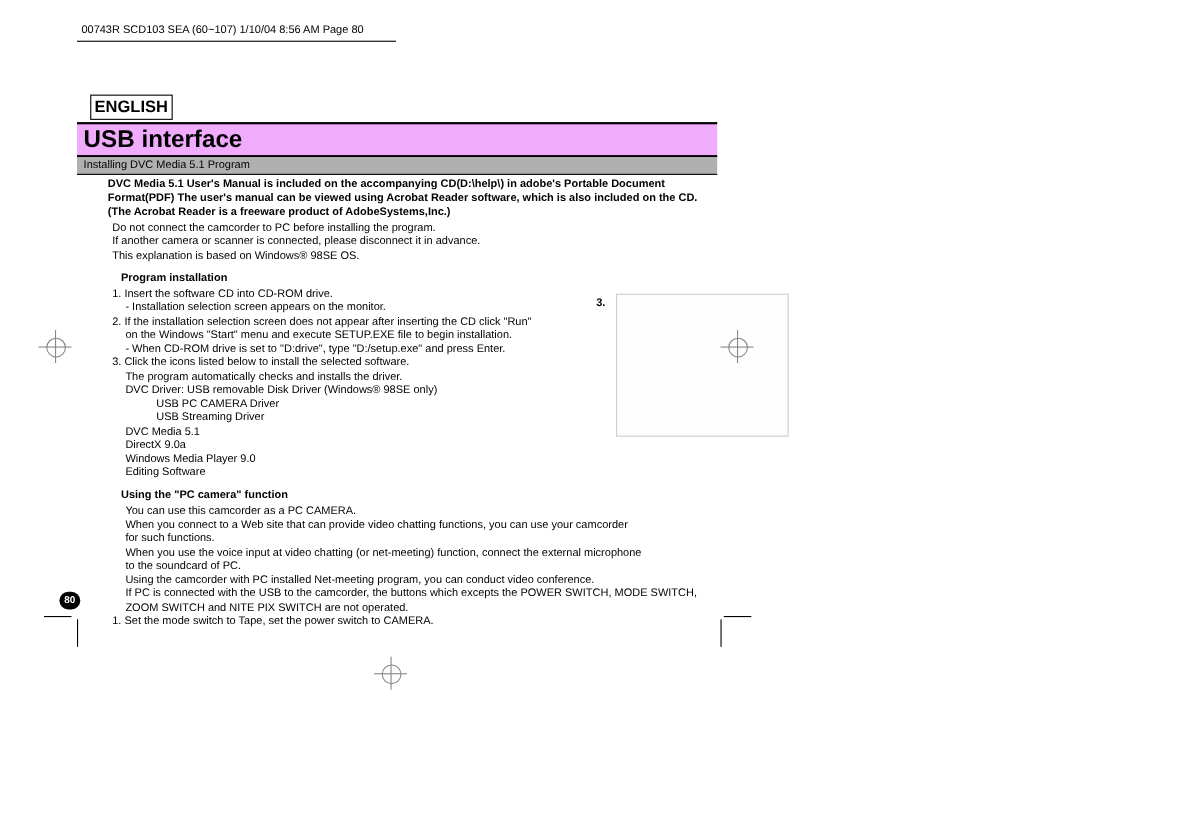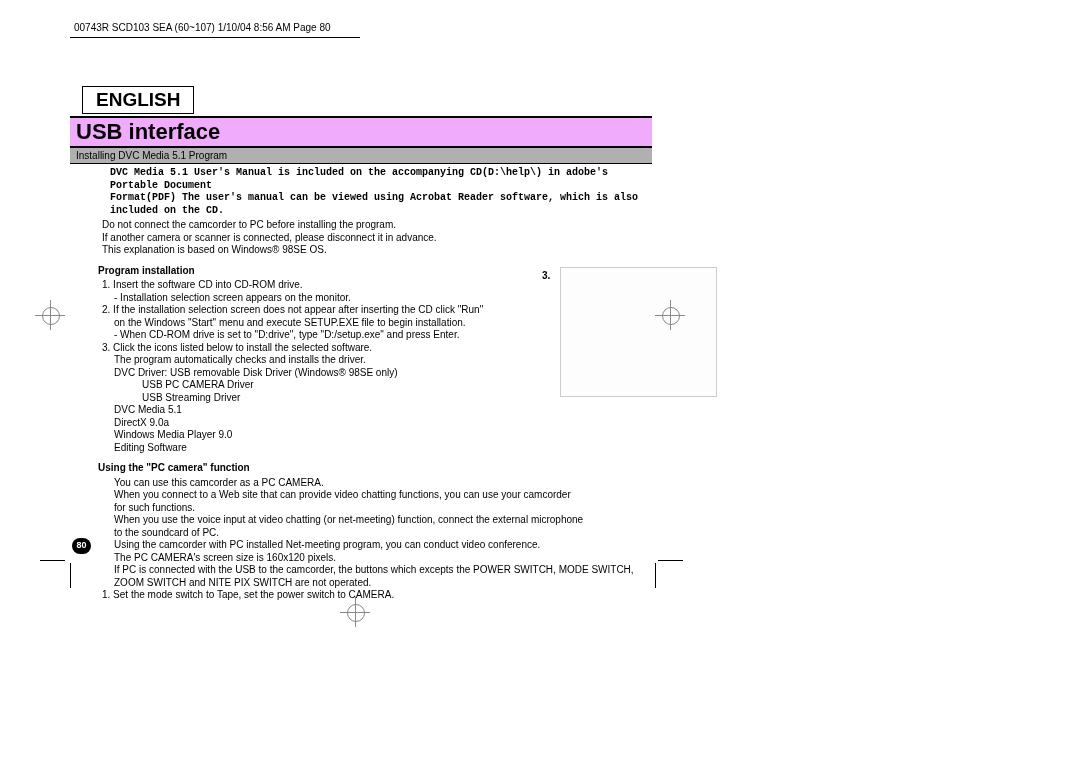"ENGLISH" .lang-box { font-size: 19px -> 15px; padding: 2px 13px -> 2px 3px }
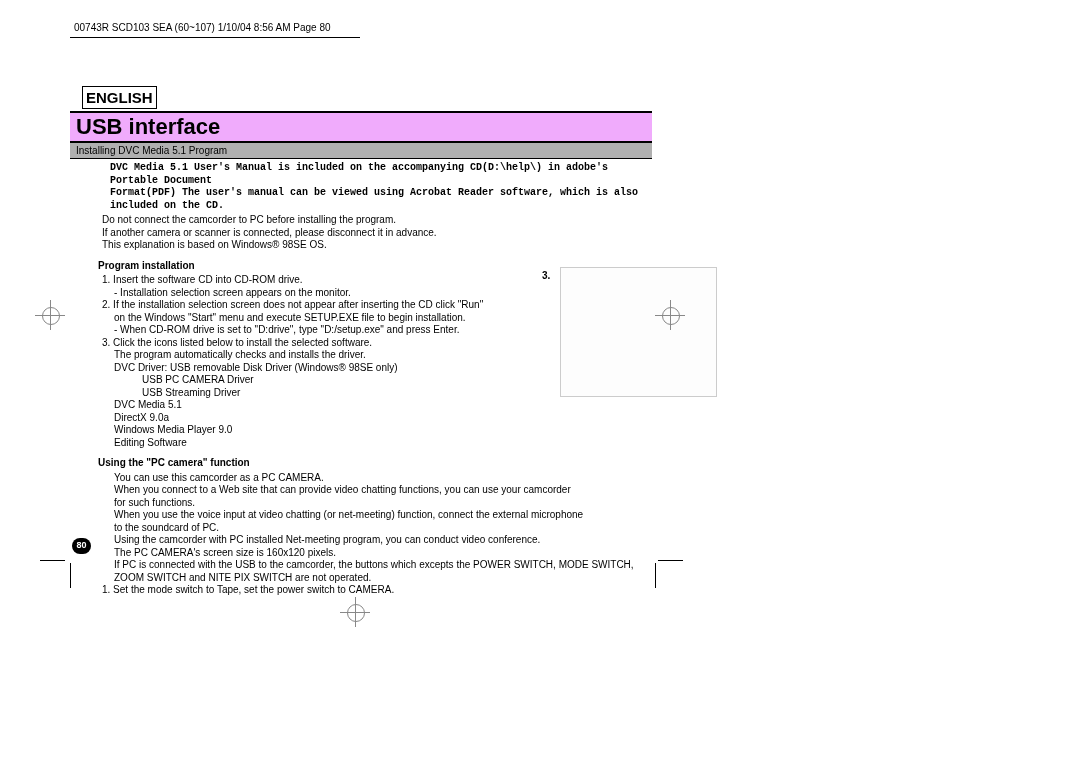"DVC Media 5.1 User's Manual" .content .intro { font-family: Liberation Mono, monospace -> none; margin: 3px 0 2px 20px -> 3px 0 2px 8px }
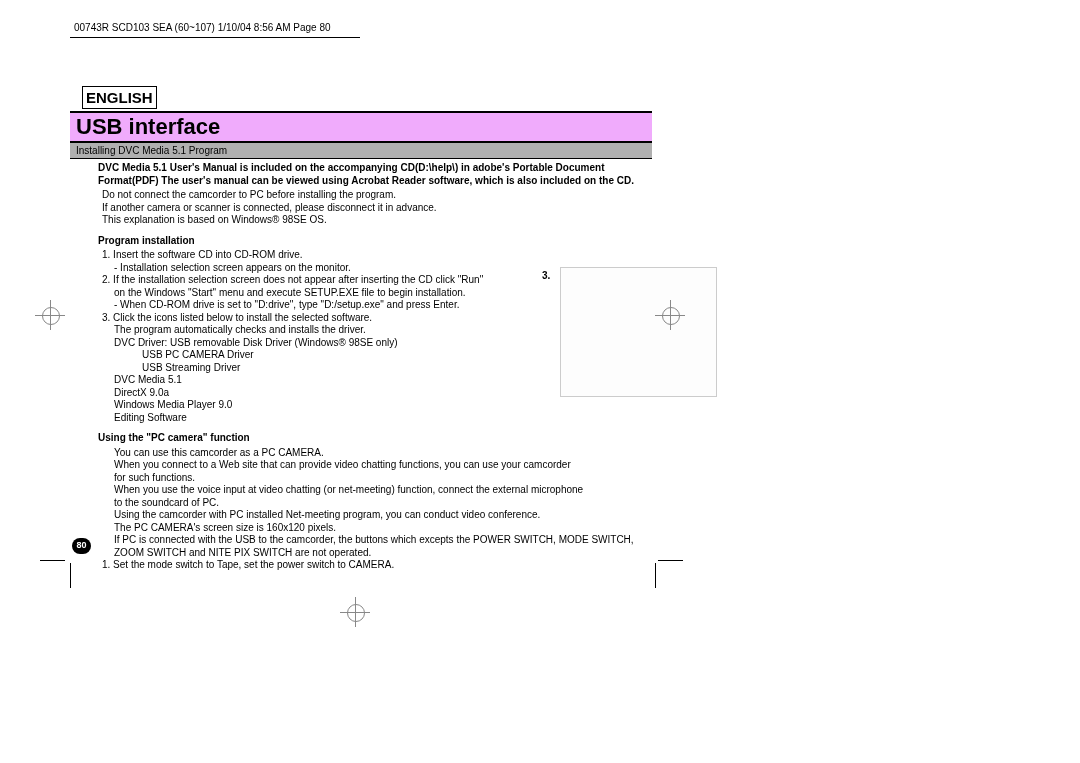"(The Acrobat Reader is a" span.b { html: none -> <span>(The Acrobat Reader is a freeware product of AdobeSystems,Inc.)</span> }
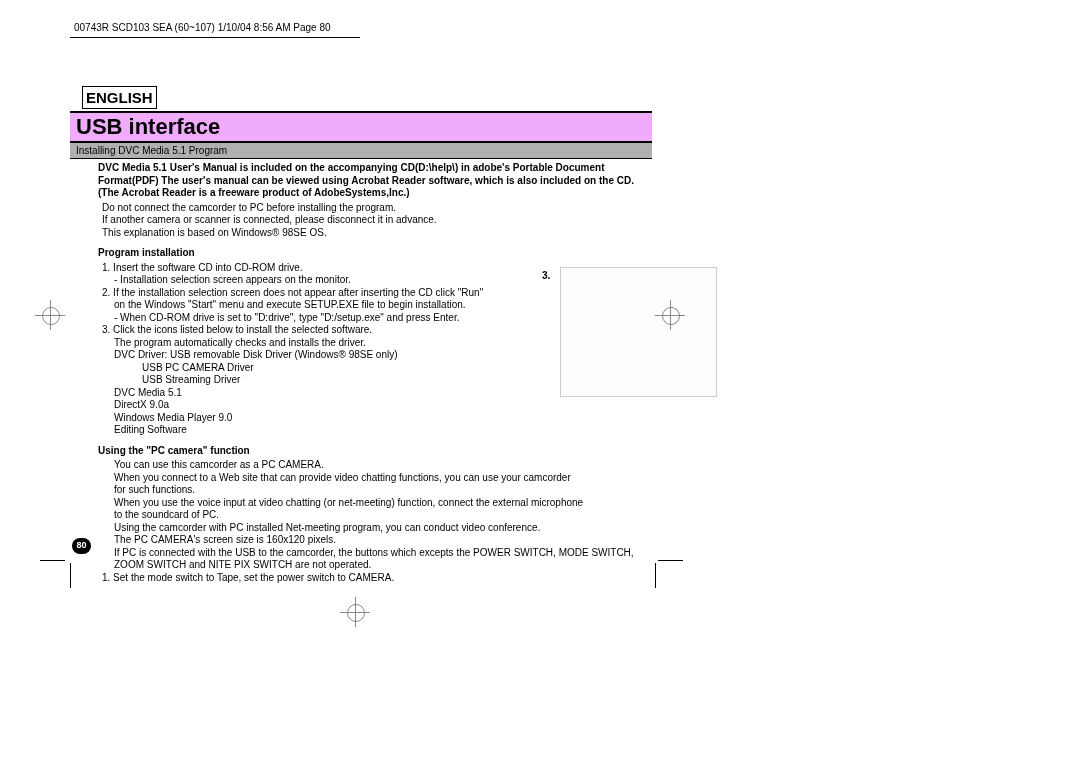"Program installation" .section-label { margin: 8px 0 2px 8px -> 8px 0 2px 20px }
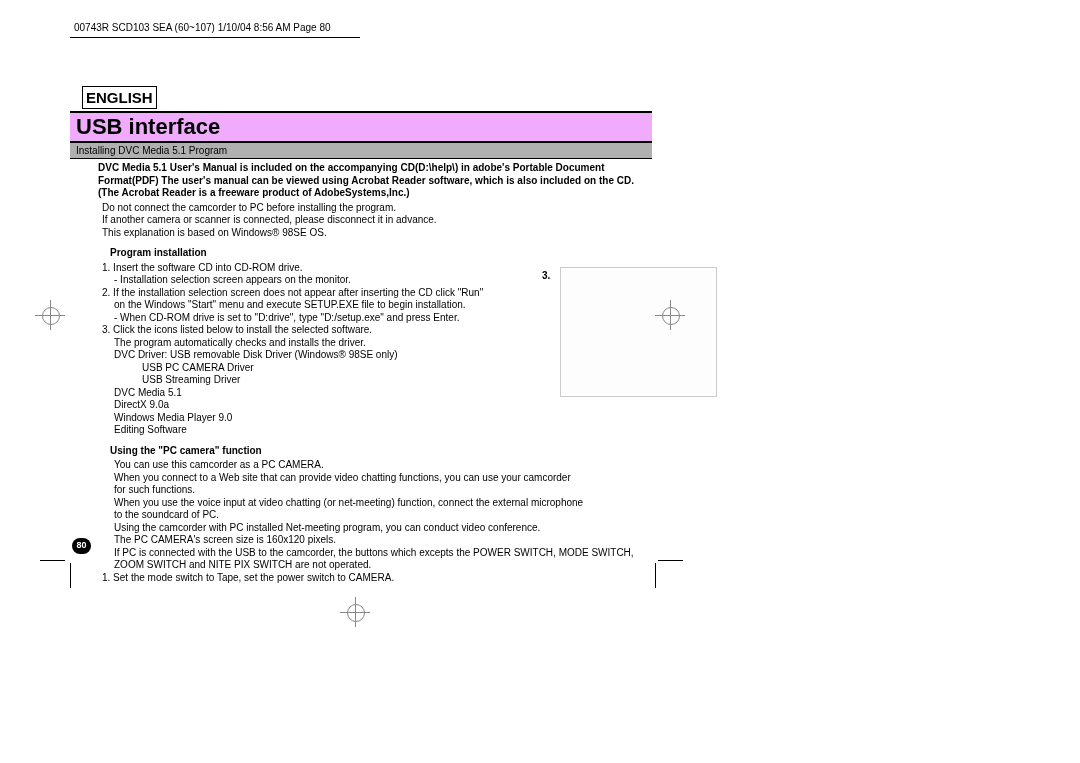"80" .page-num { left: 72px -> 54px }
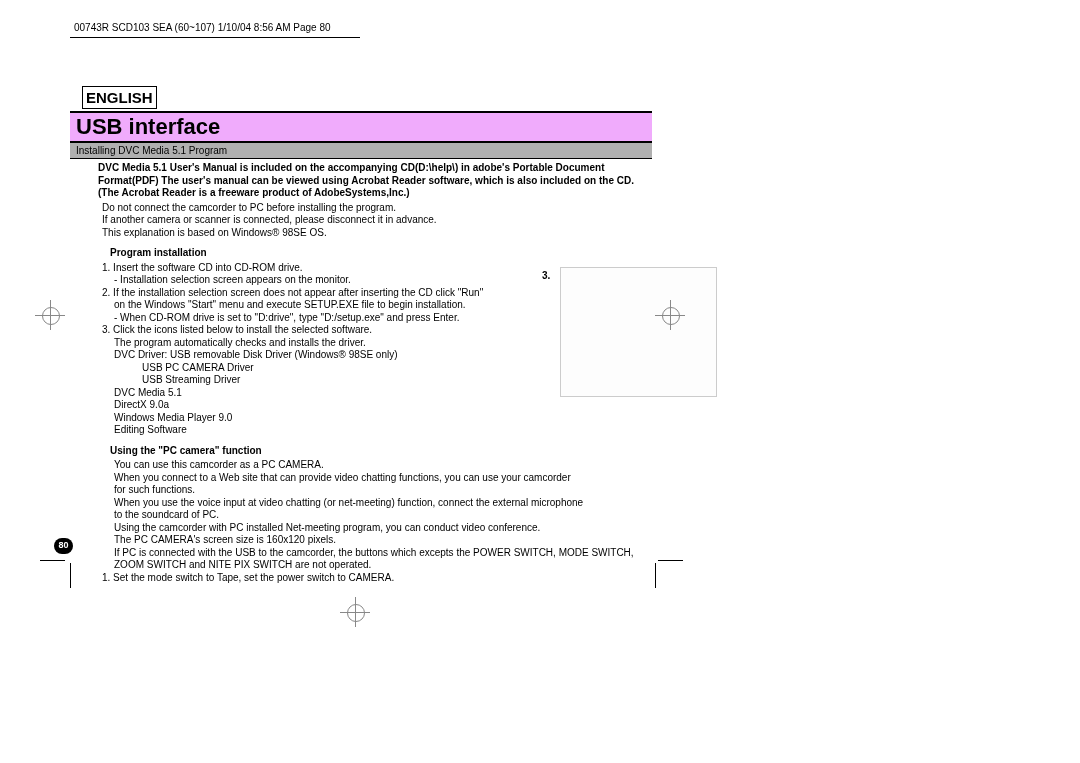"The PC CAMERA's screen size" div.sub-indent2 { html: <div>The PC CAMERA's screen size is 160x120 pixels.</div> -> none }
